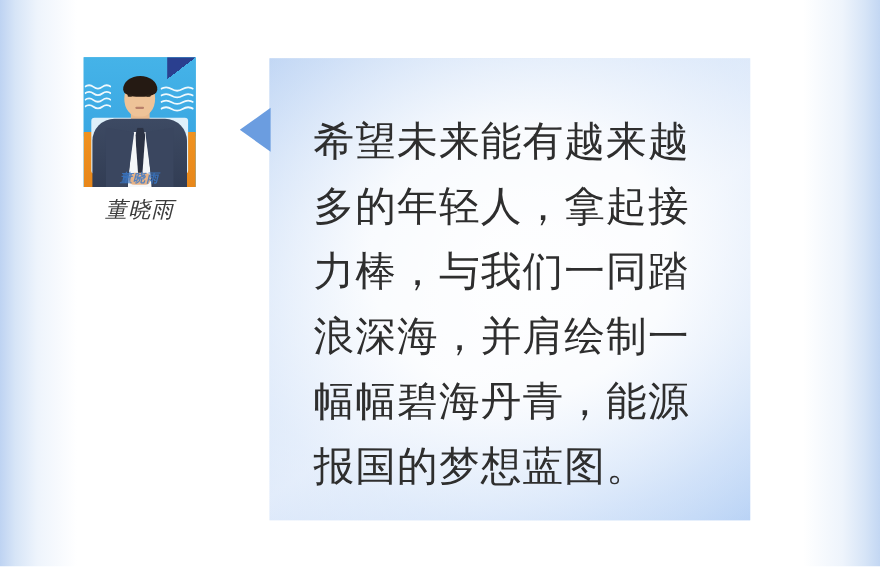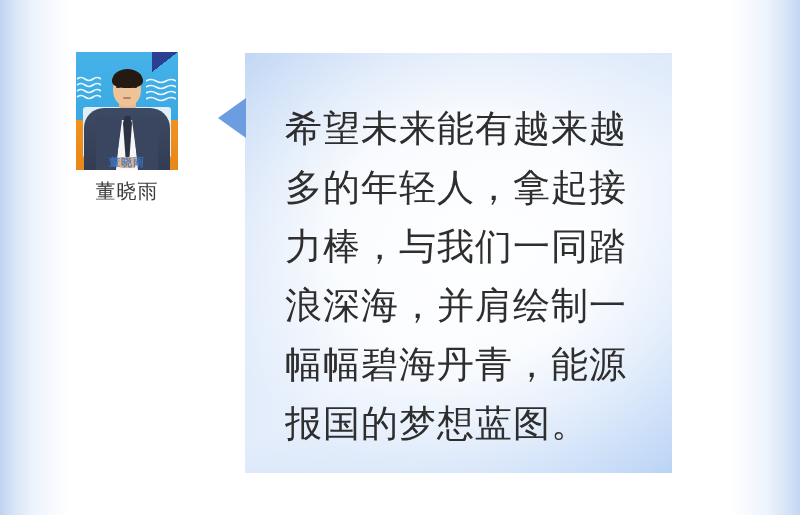"希望未来能有越来越" .bubble { padding-left: none -> 10px }
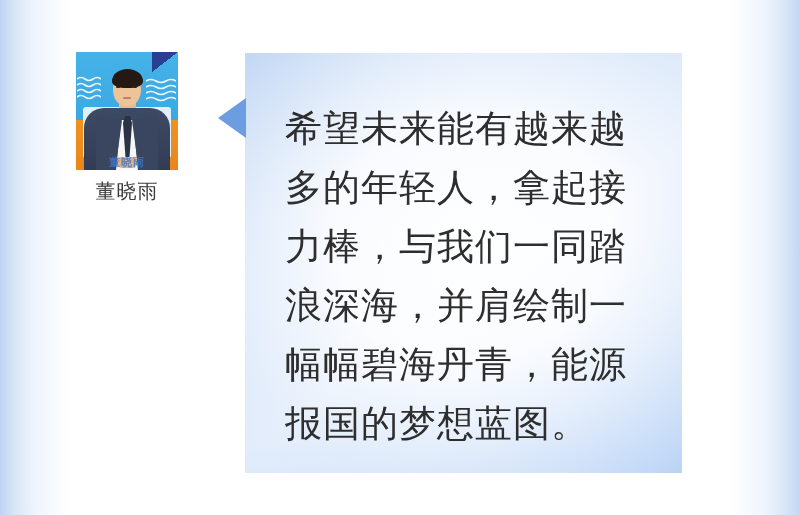"董晓雨" .speaker { font-style: none -> italic }
